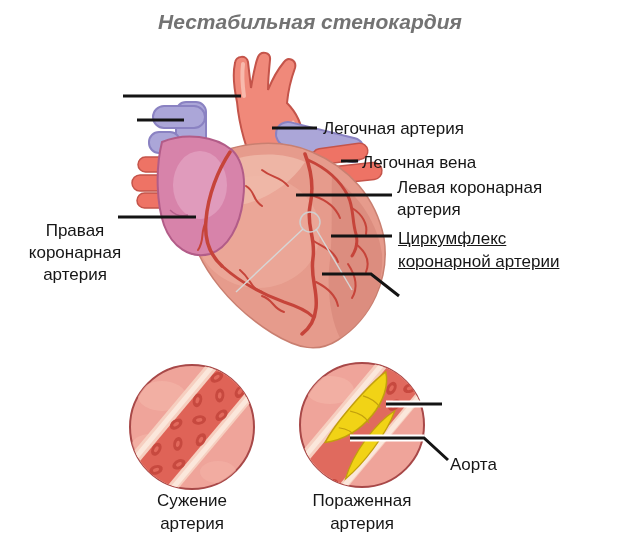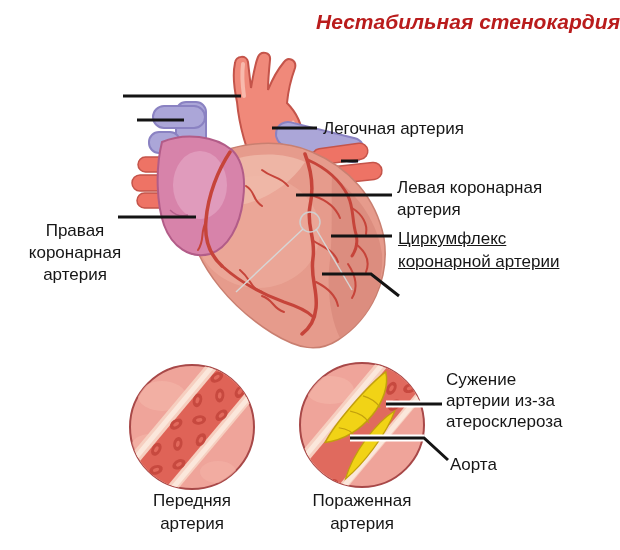"Нестабильная стенокардия" .title { color: #b91c1c -> #737373; text-align: right -> center }
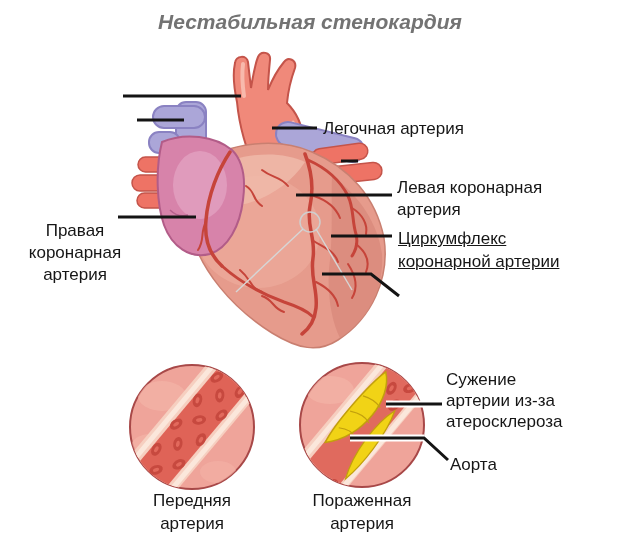"Легочная вена" div.lbl { html: none -> <div>Легочная вена</div> }
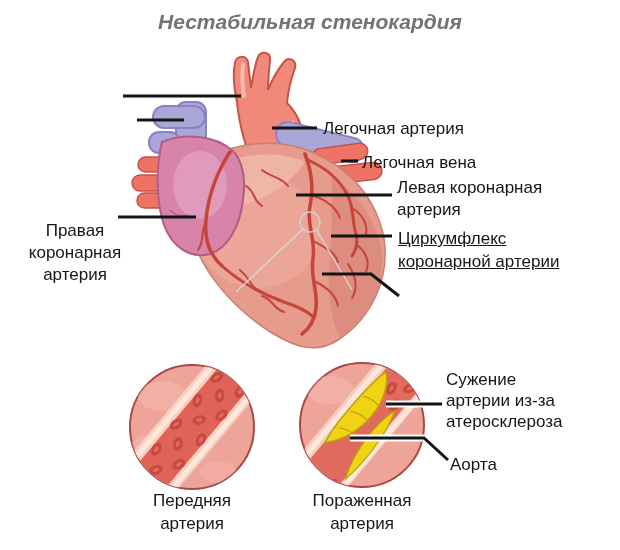"Сужение" div.lbl { html: <div>Сужение артерии из-за атеросклероза</div> -> none }
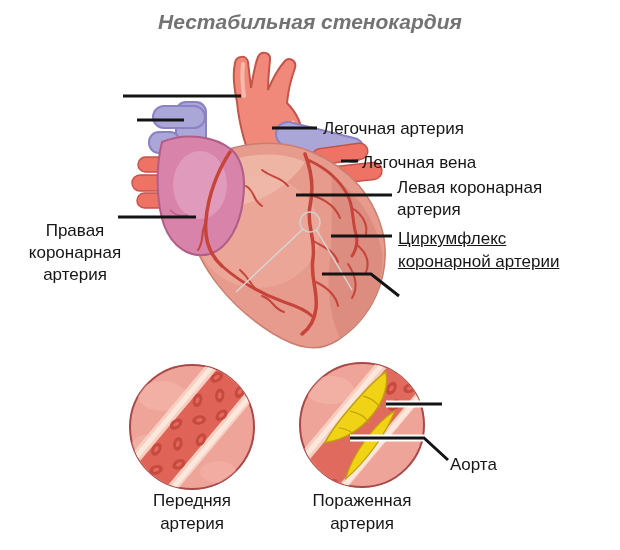"Передняя" div.lbl { text: Передняя -> Сужение }
